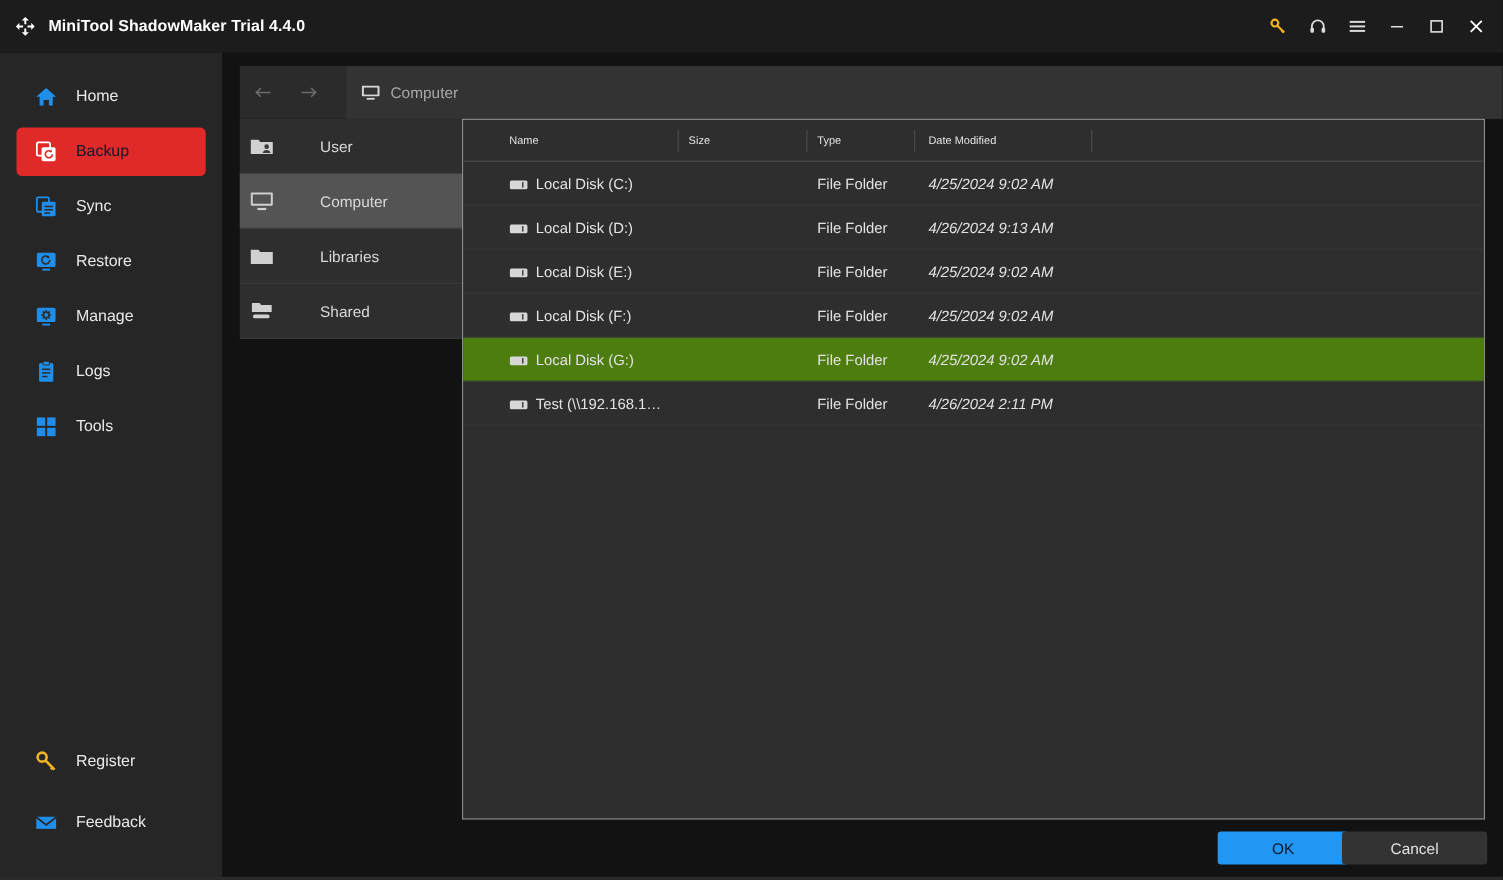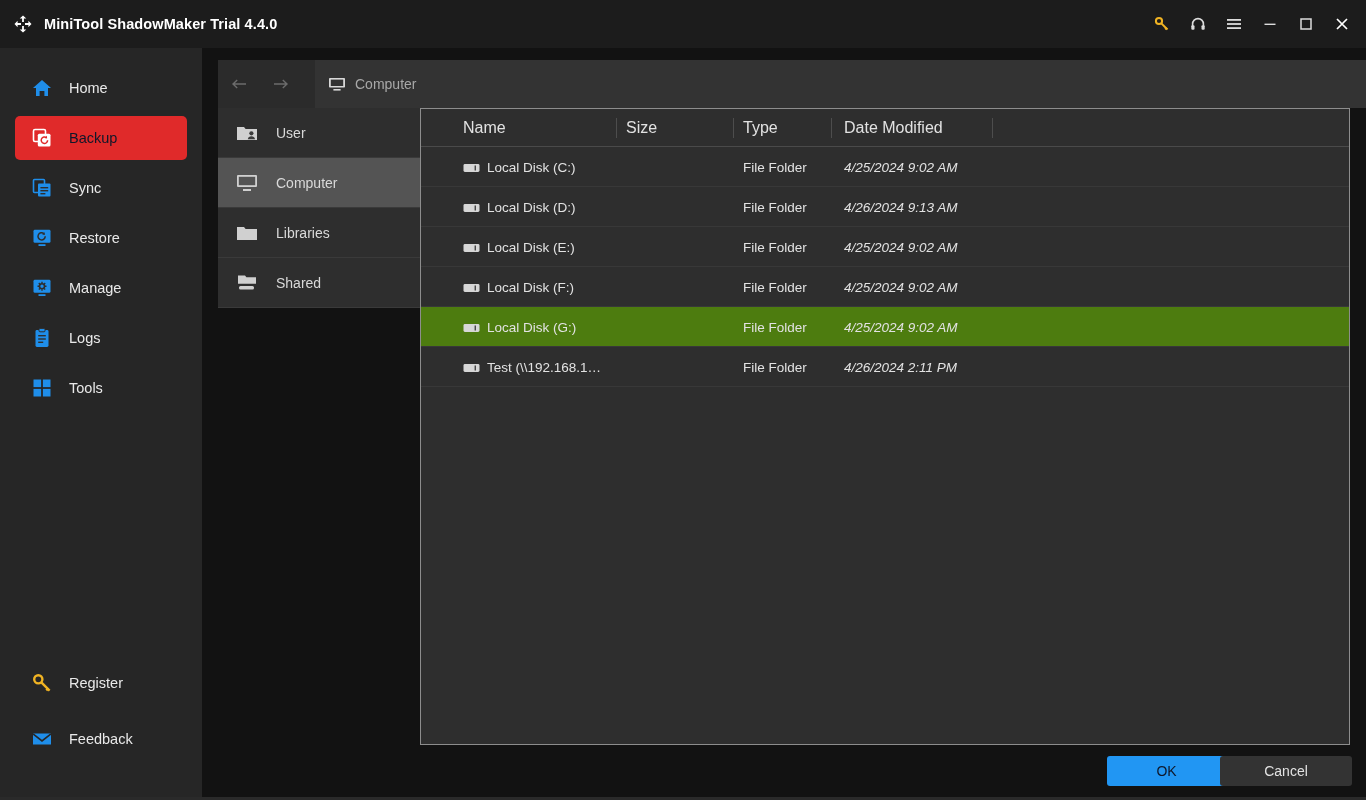"User" .tree-item { gap: none -> 24px; padding-left: 18px -> 9px }
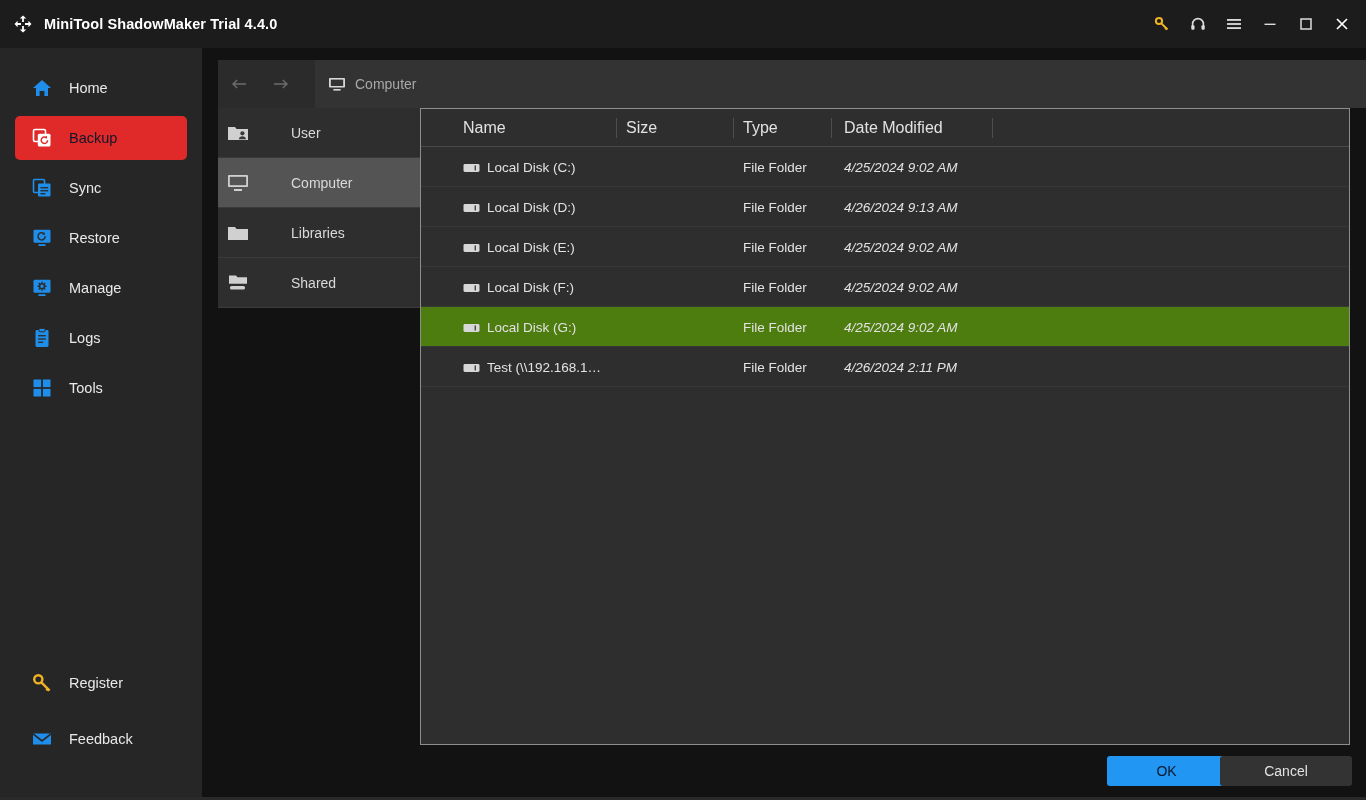"Name" .fp-head .col { font-size: 16px -> 10px }
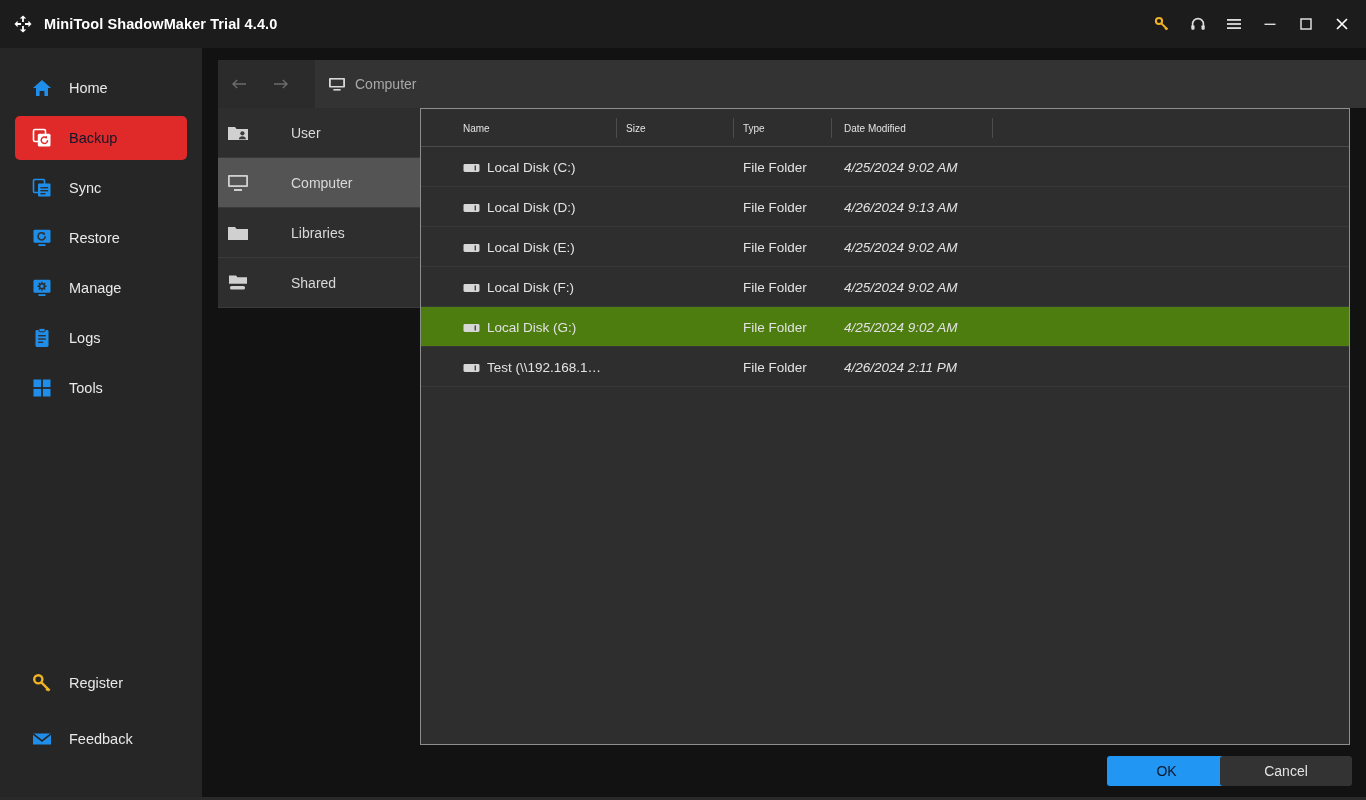"Register" .sidebar-bottom { padding-bottom: 27px -> 18px }
